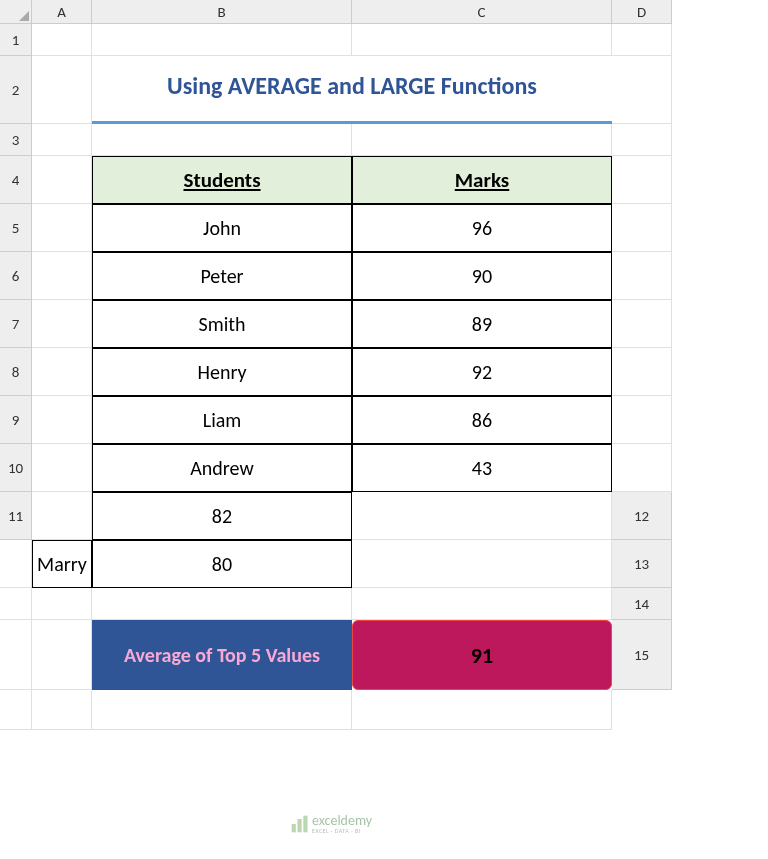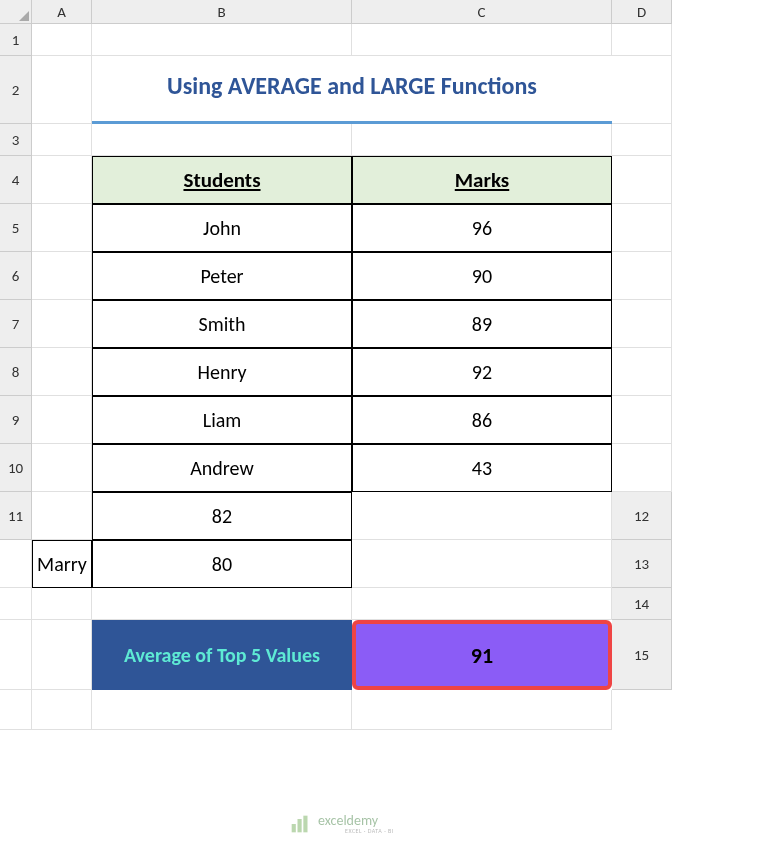"Average of Top 5 Values" .result-label { color: #5eead4 -> #f9a8d4 }
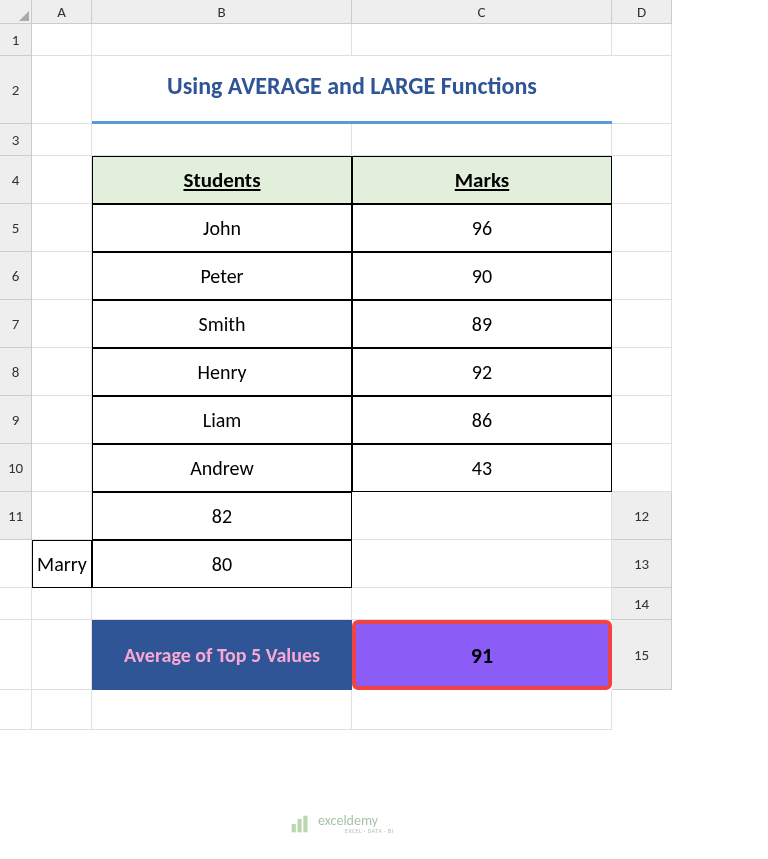"91" .result-value { background: #8b5cf6 -> #be185d; border: 4px solid #ef4444 -> 1px solid #ef4444 }
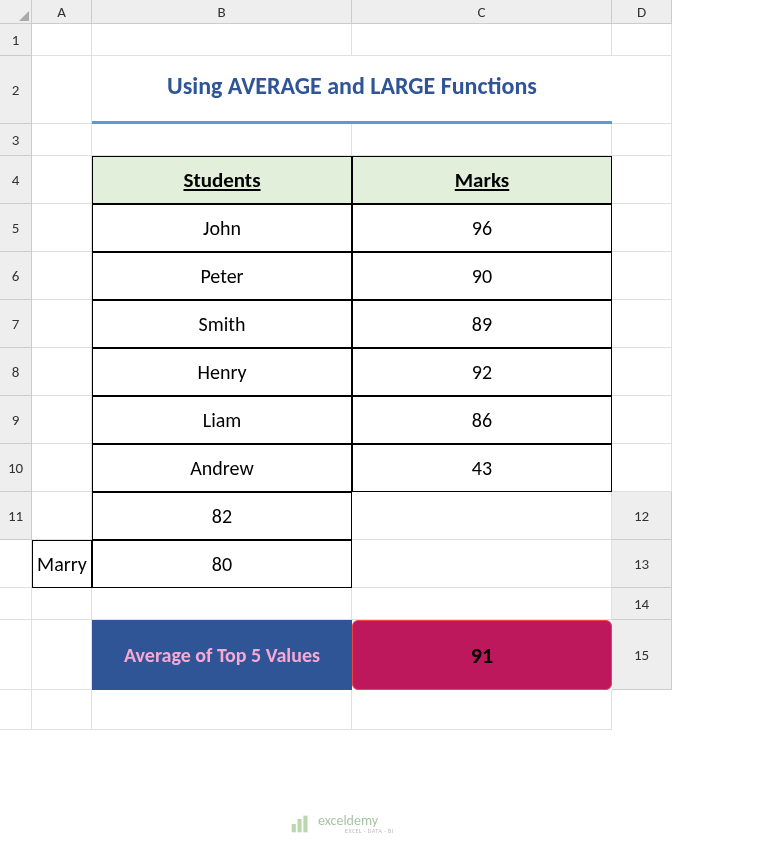"exceldemy" .watermark { gap: 8px -> 2px }
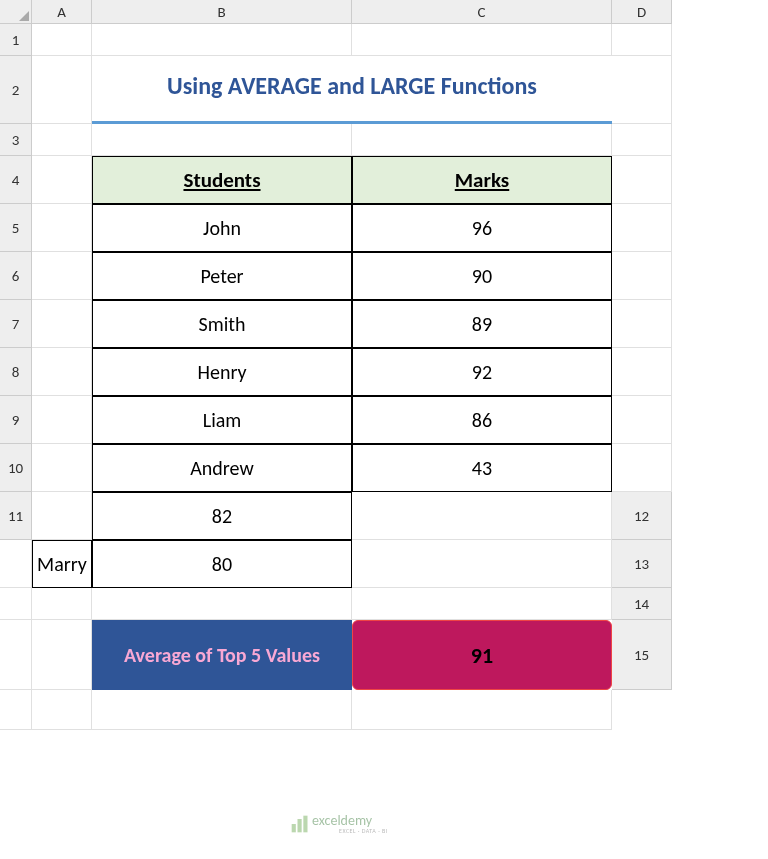"EXCEL · DATA · BI" .watermark-sub { margin-left: 27px -> none }
